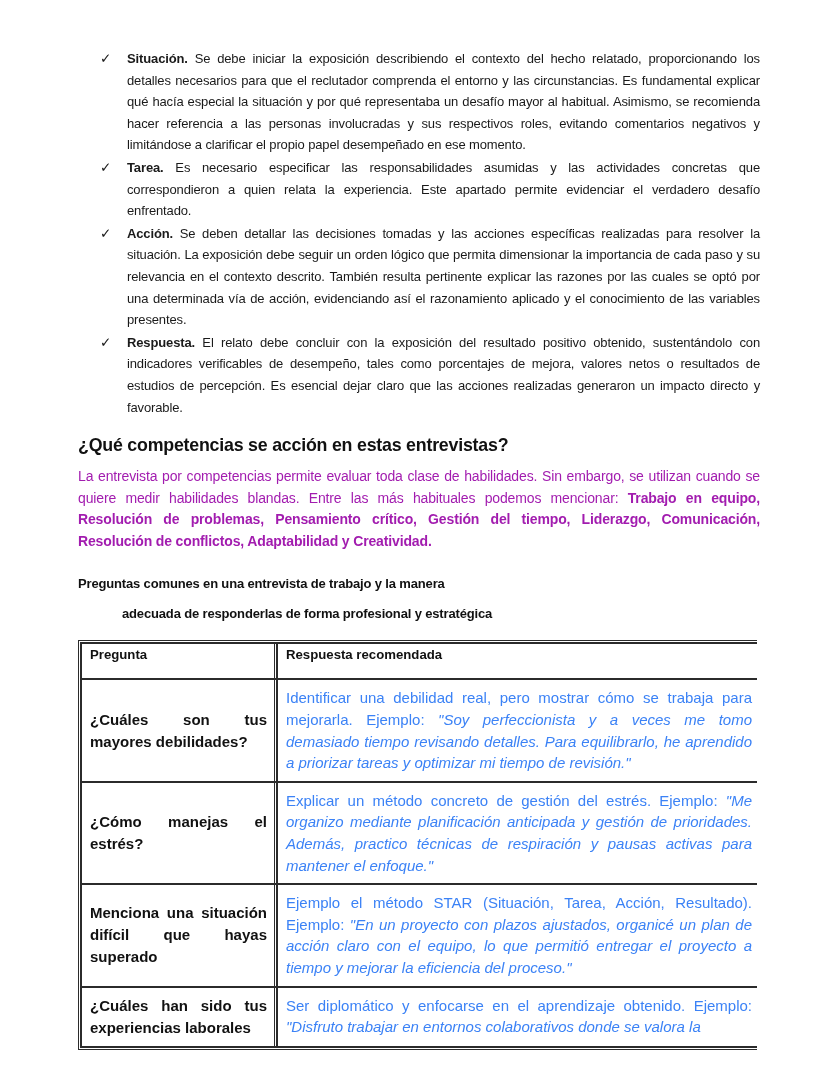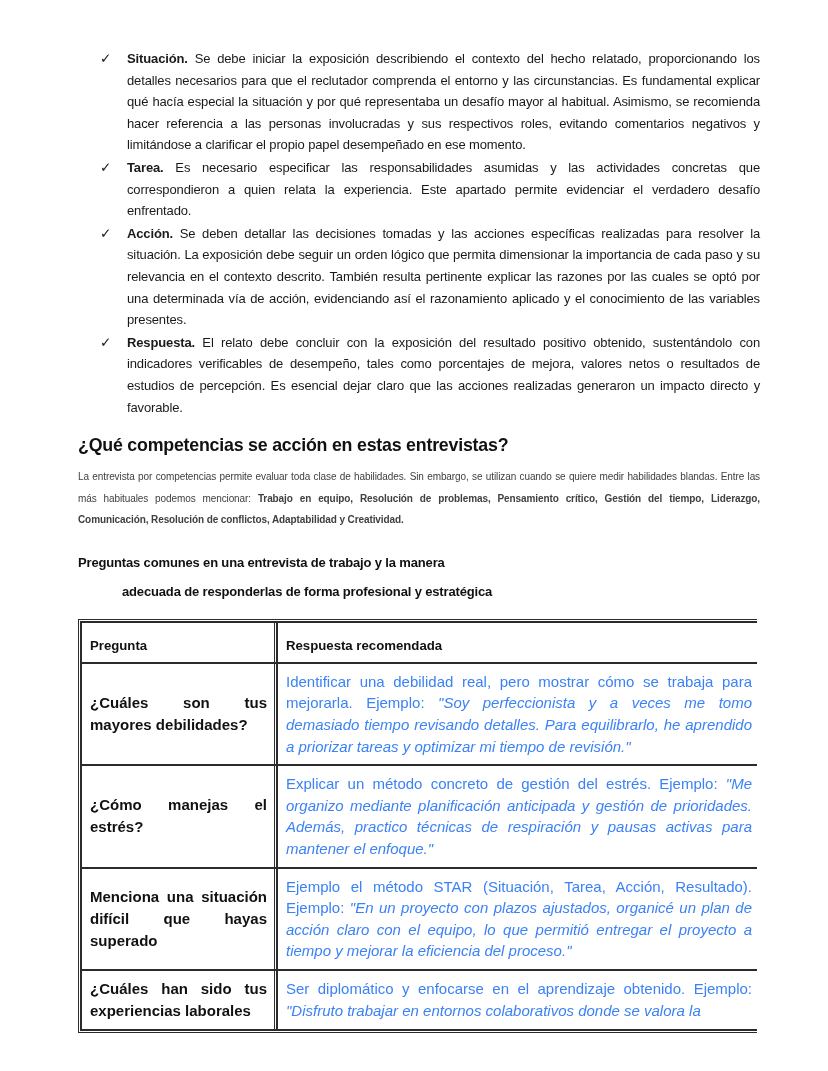"La entrevista por competencias permite" .para { color: #404040 -> #a21caf; font-size: 10px -> 14px }
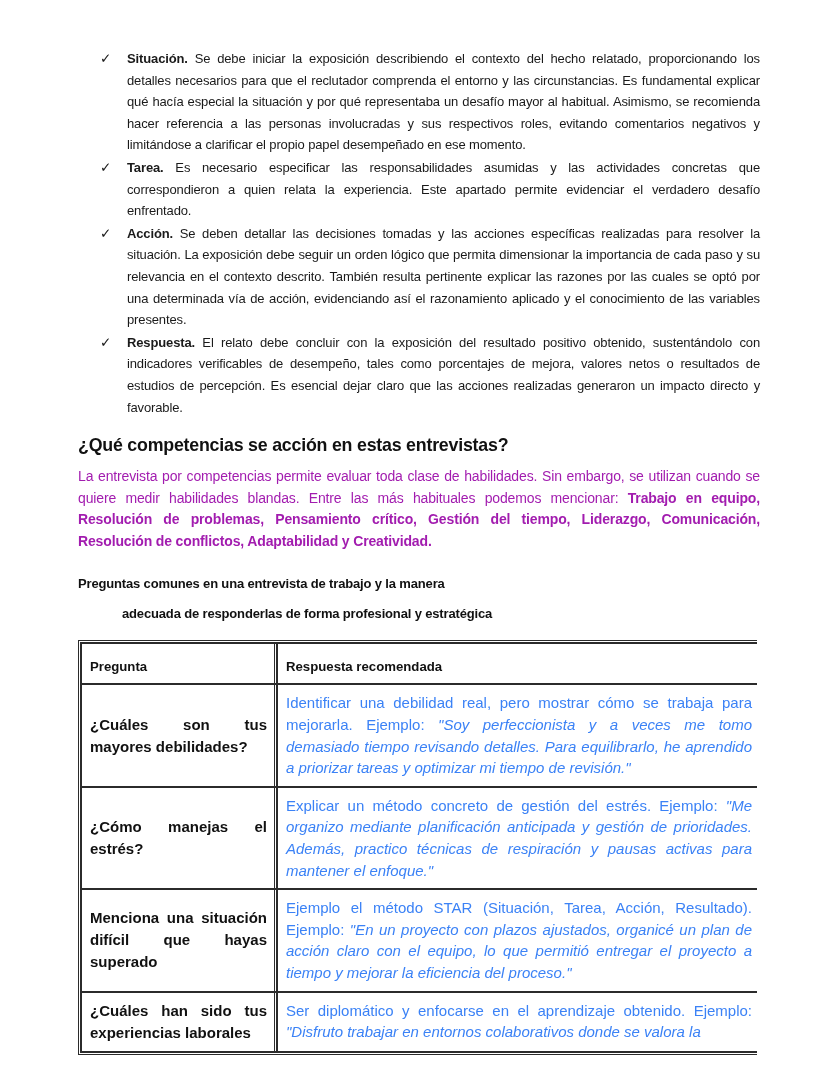"Pregunta" table.qa-table tr.header-row td { padding-top: 14px -> 2px }
